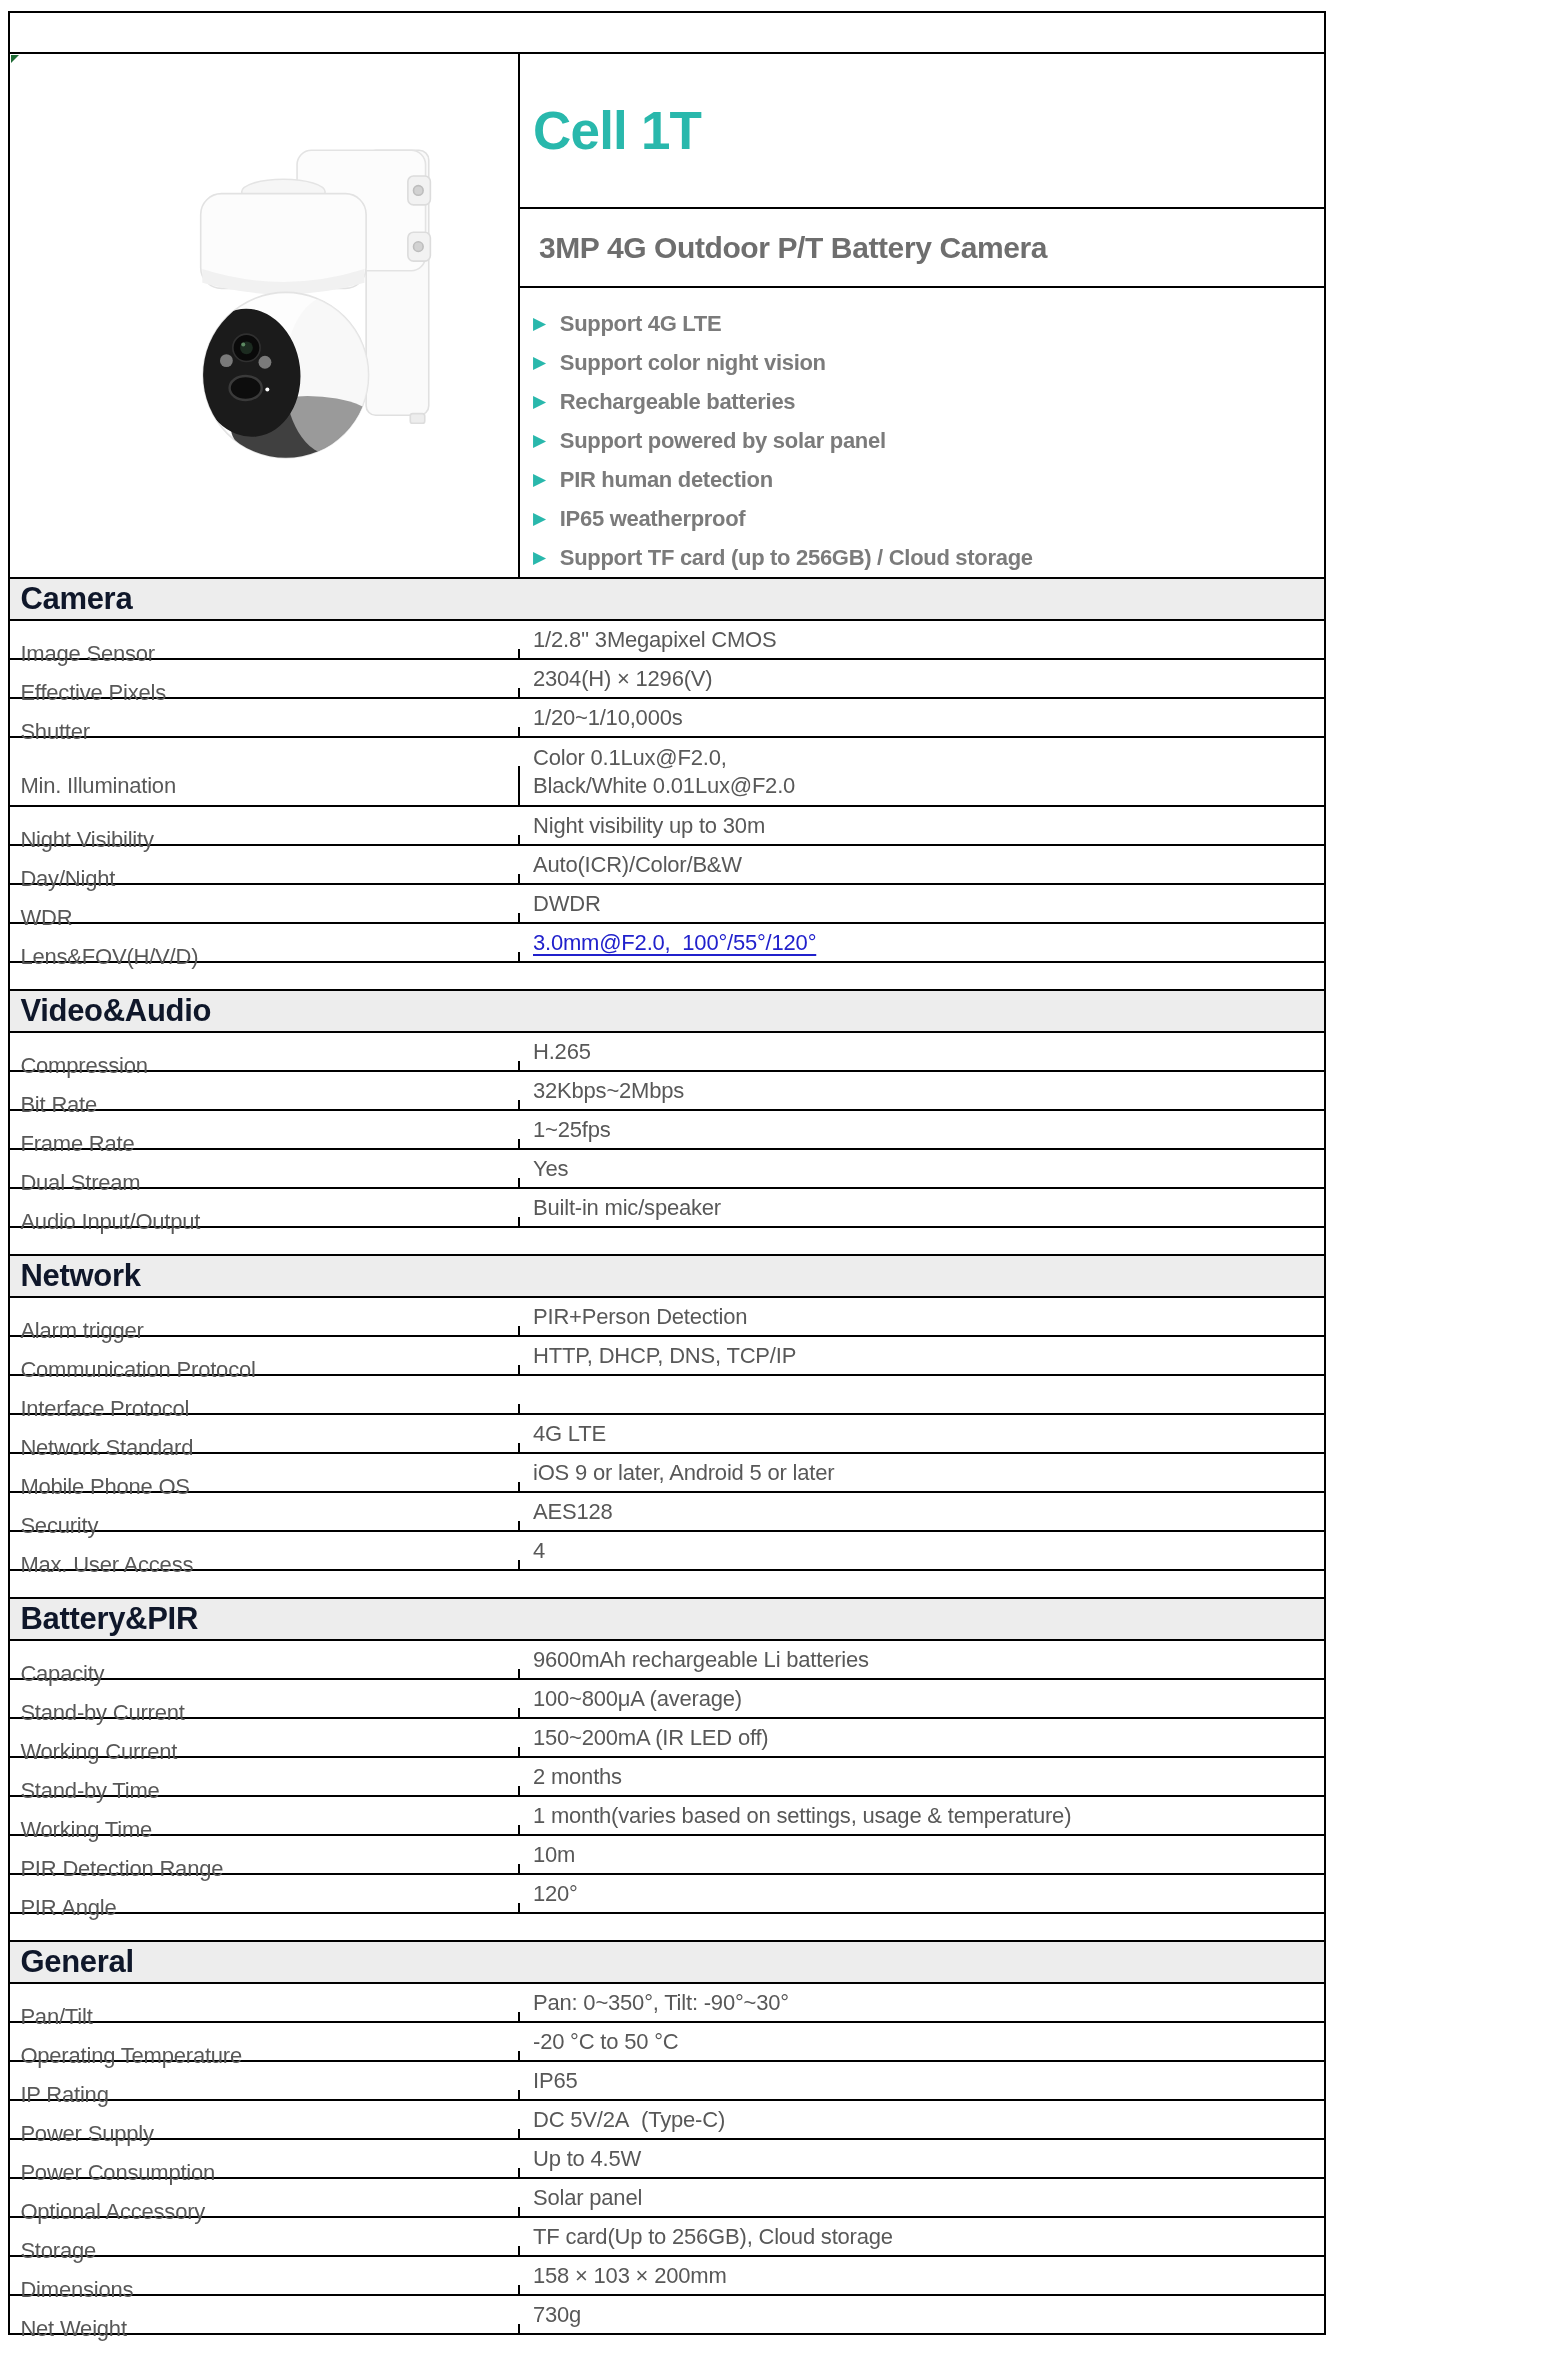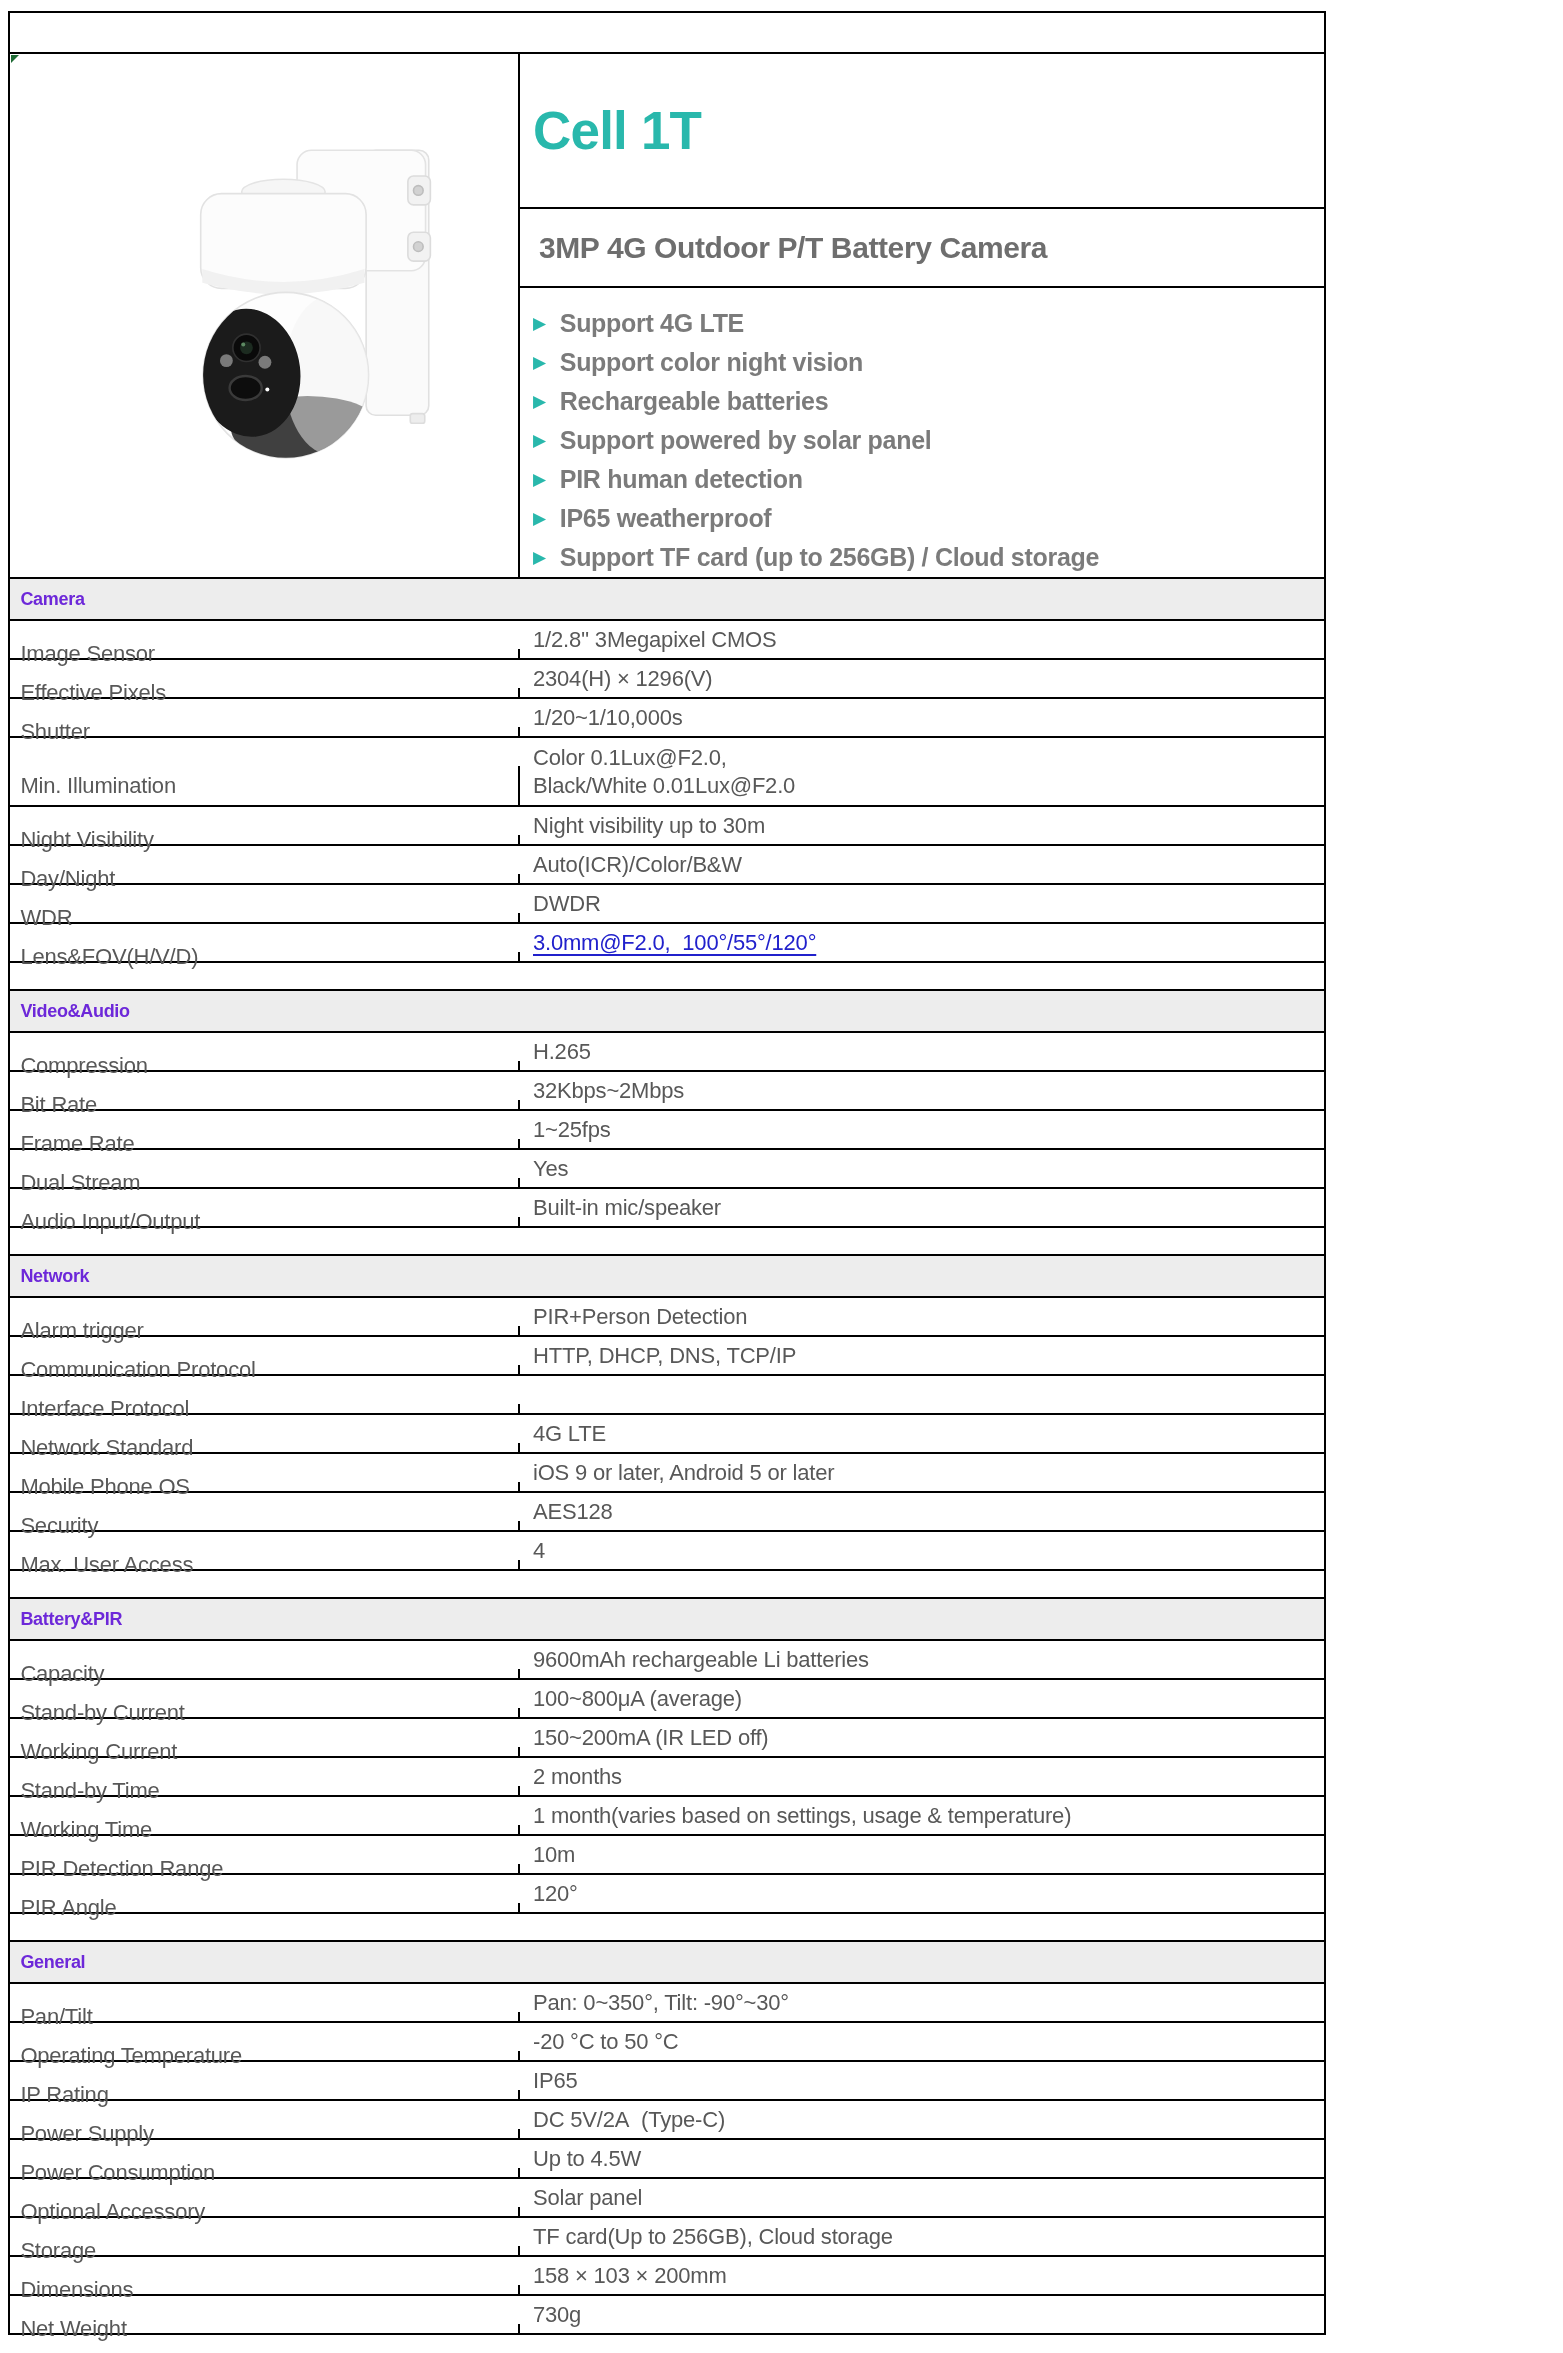"Support 4G LTE" .feature .txt { font-size: 25px -> 22px }
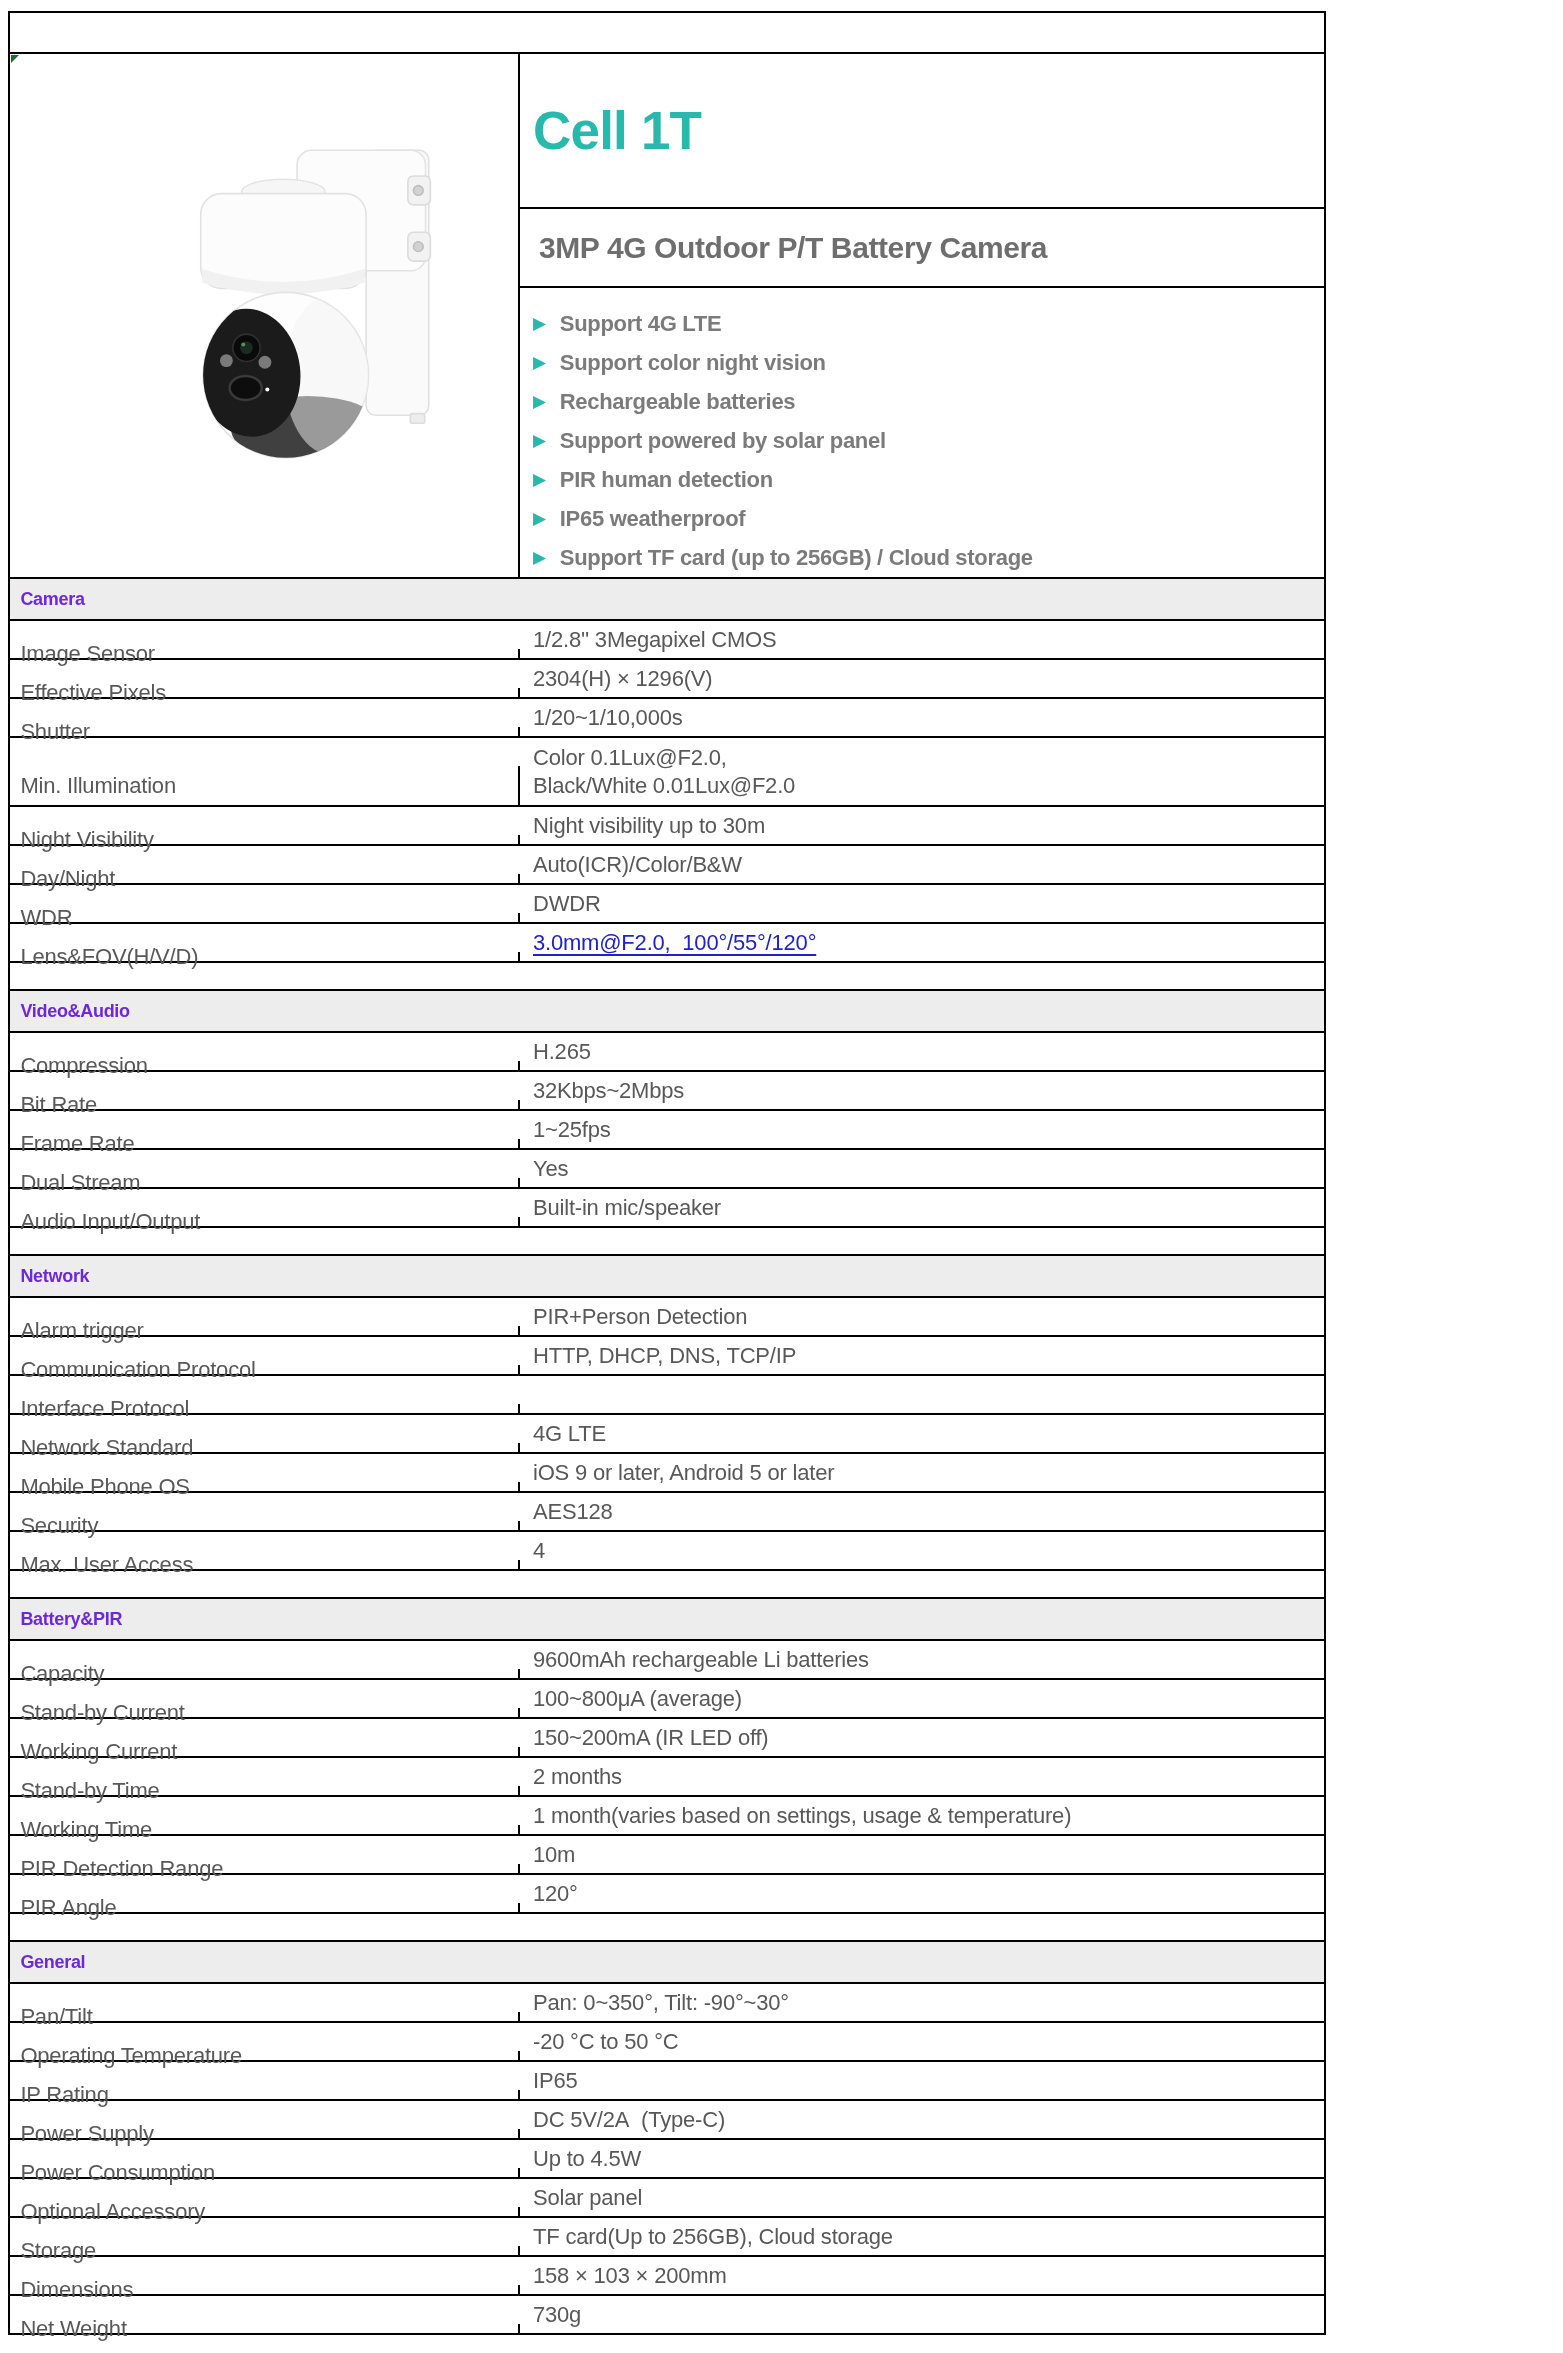"Camera" .sec-header { color: #6d28d9 -> #0f172a; font-size: 18px -> 31px }
